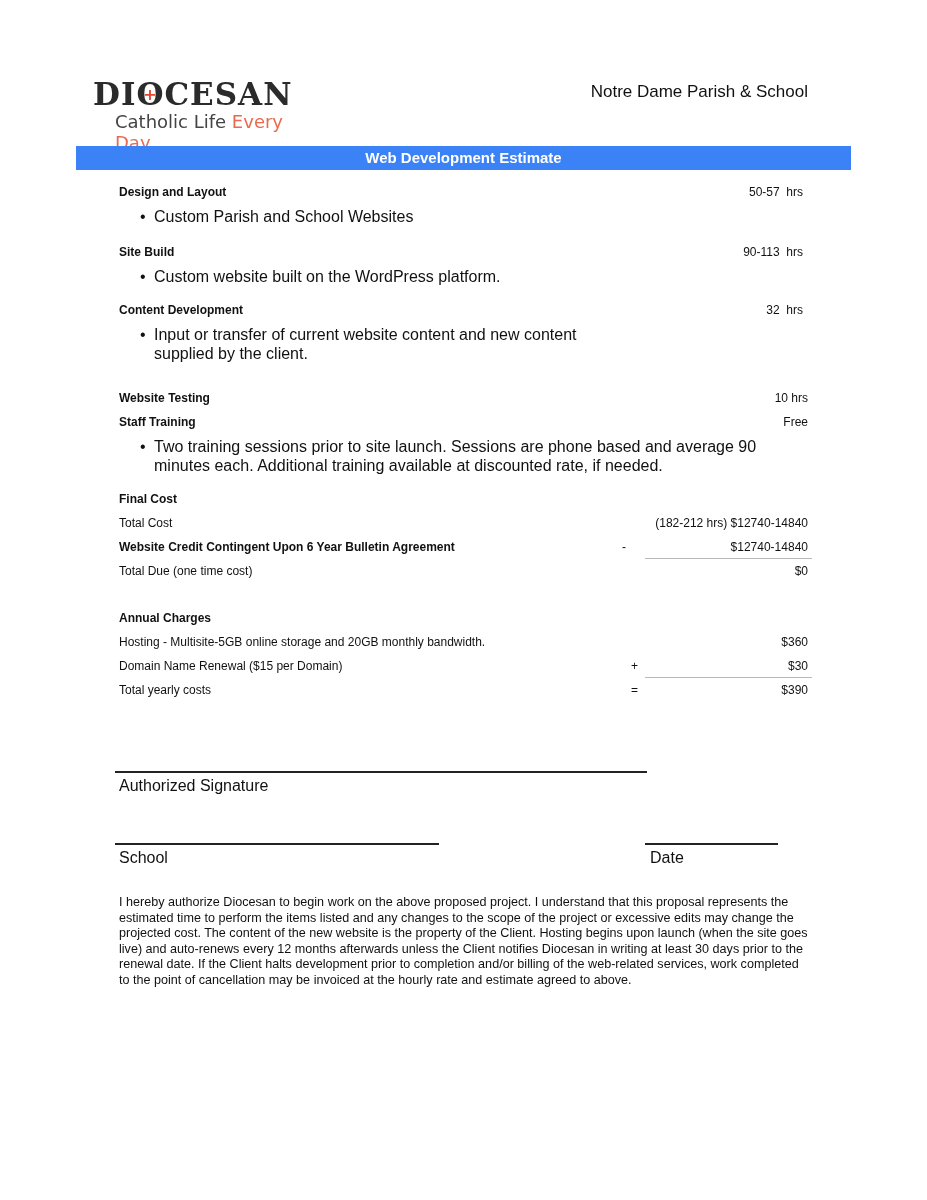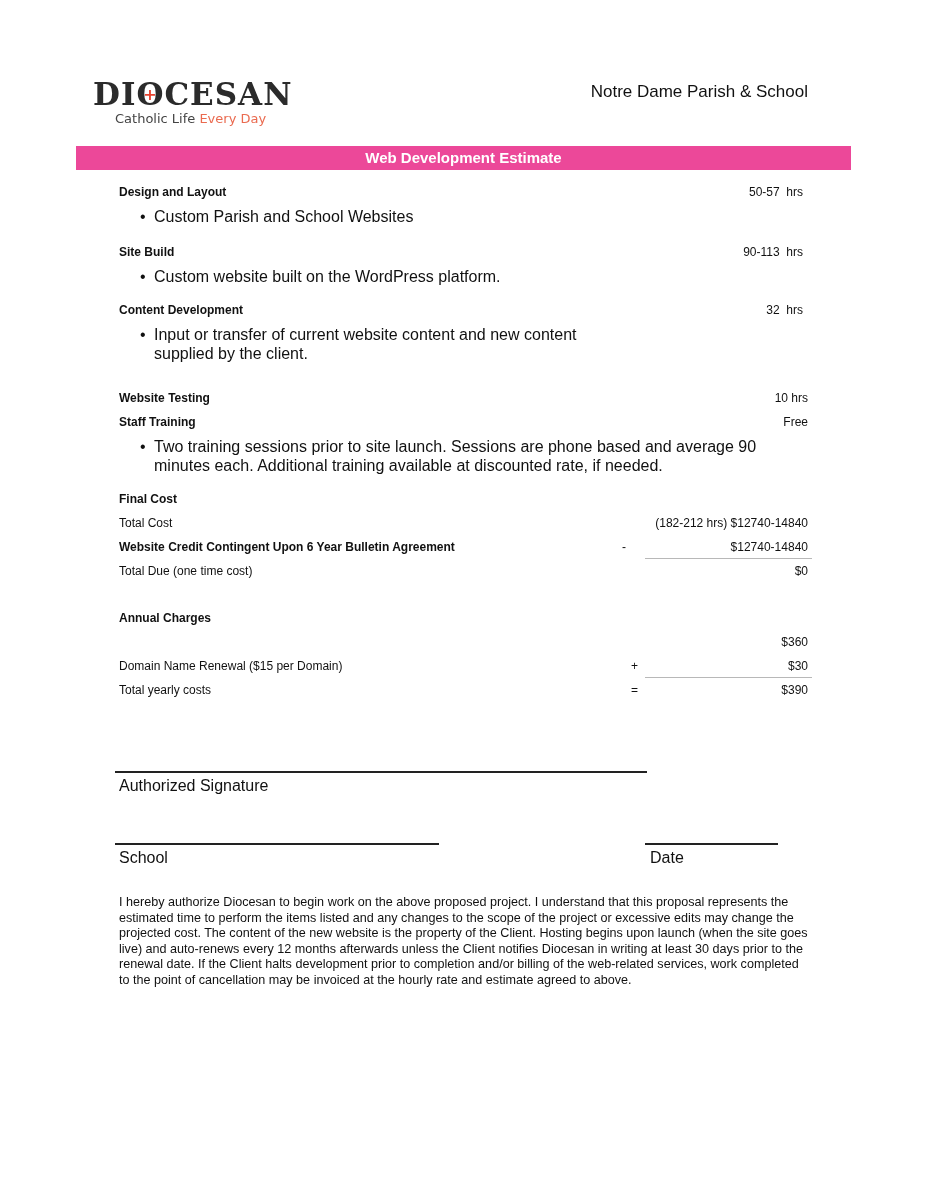"Catholic Life Every Day" .logo-tag { font-size: 13px -> 18px }
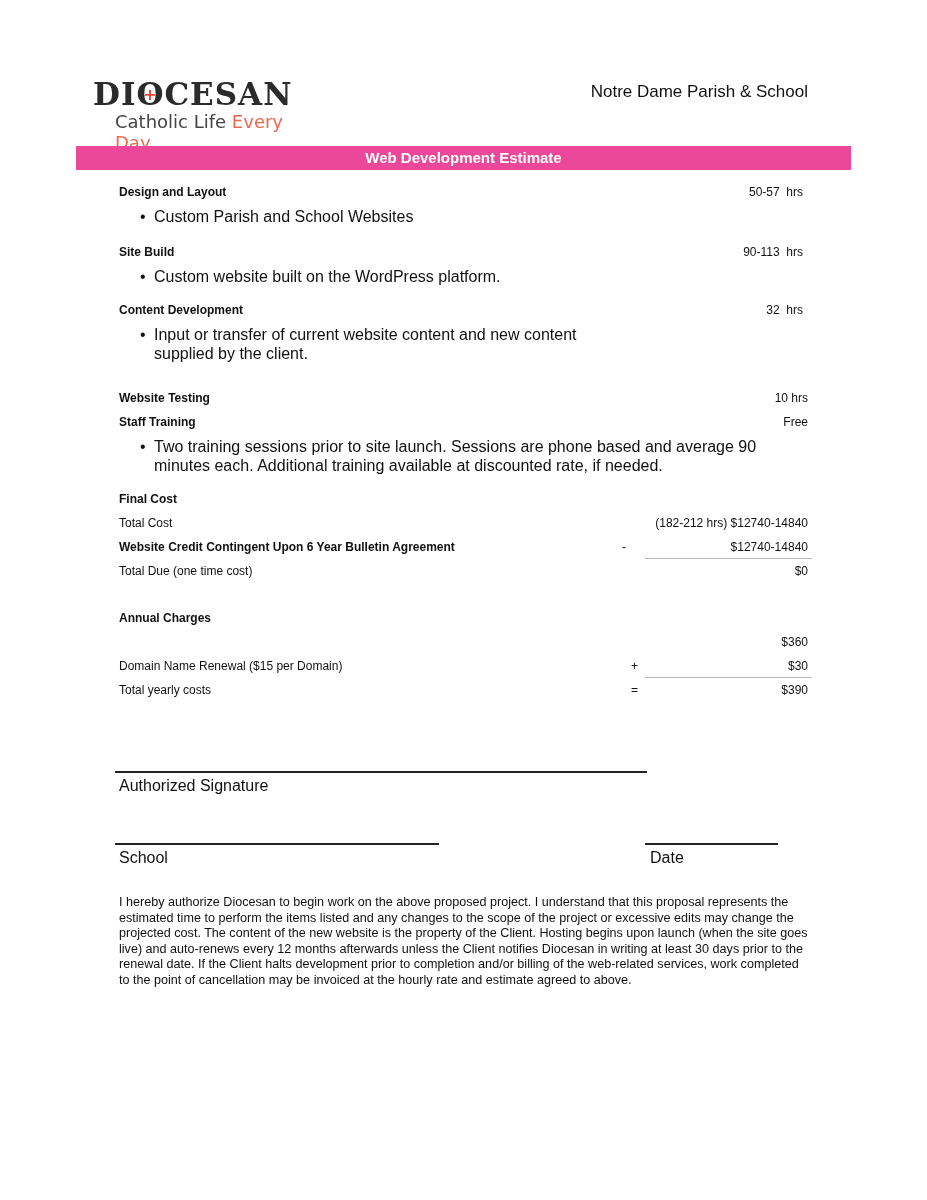"Web Development Estimate" .banner { background: #ec4899 -> #3b82f6 }
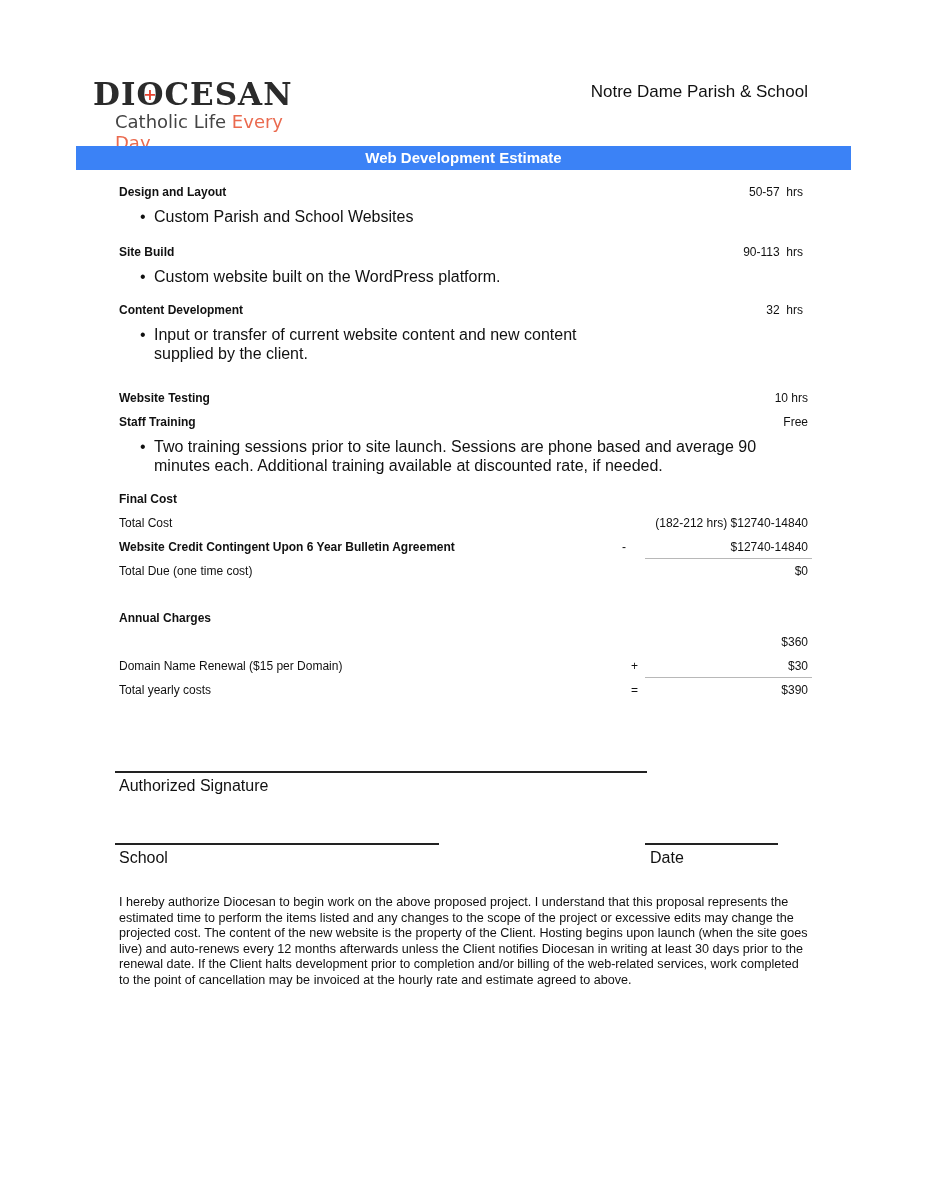"Hosting - Multisite-5GB online storage" span { html: none -> <span>Hosting - Multisite-5GB online storage and 20GB monthly bandwidth.</span> }
